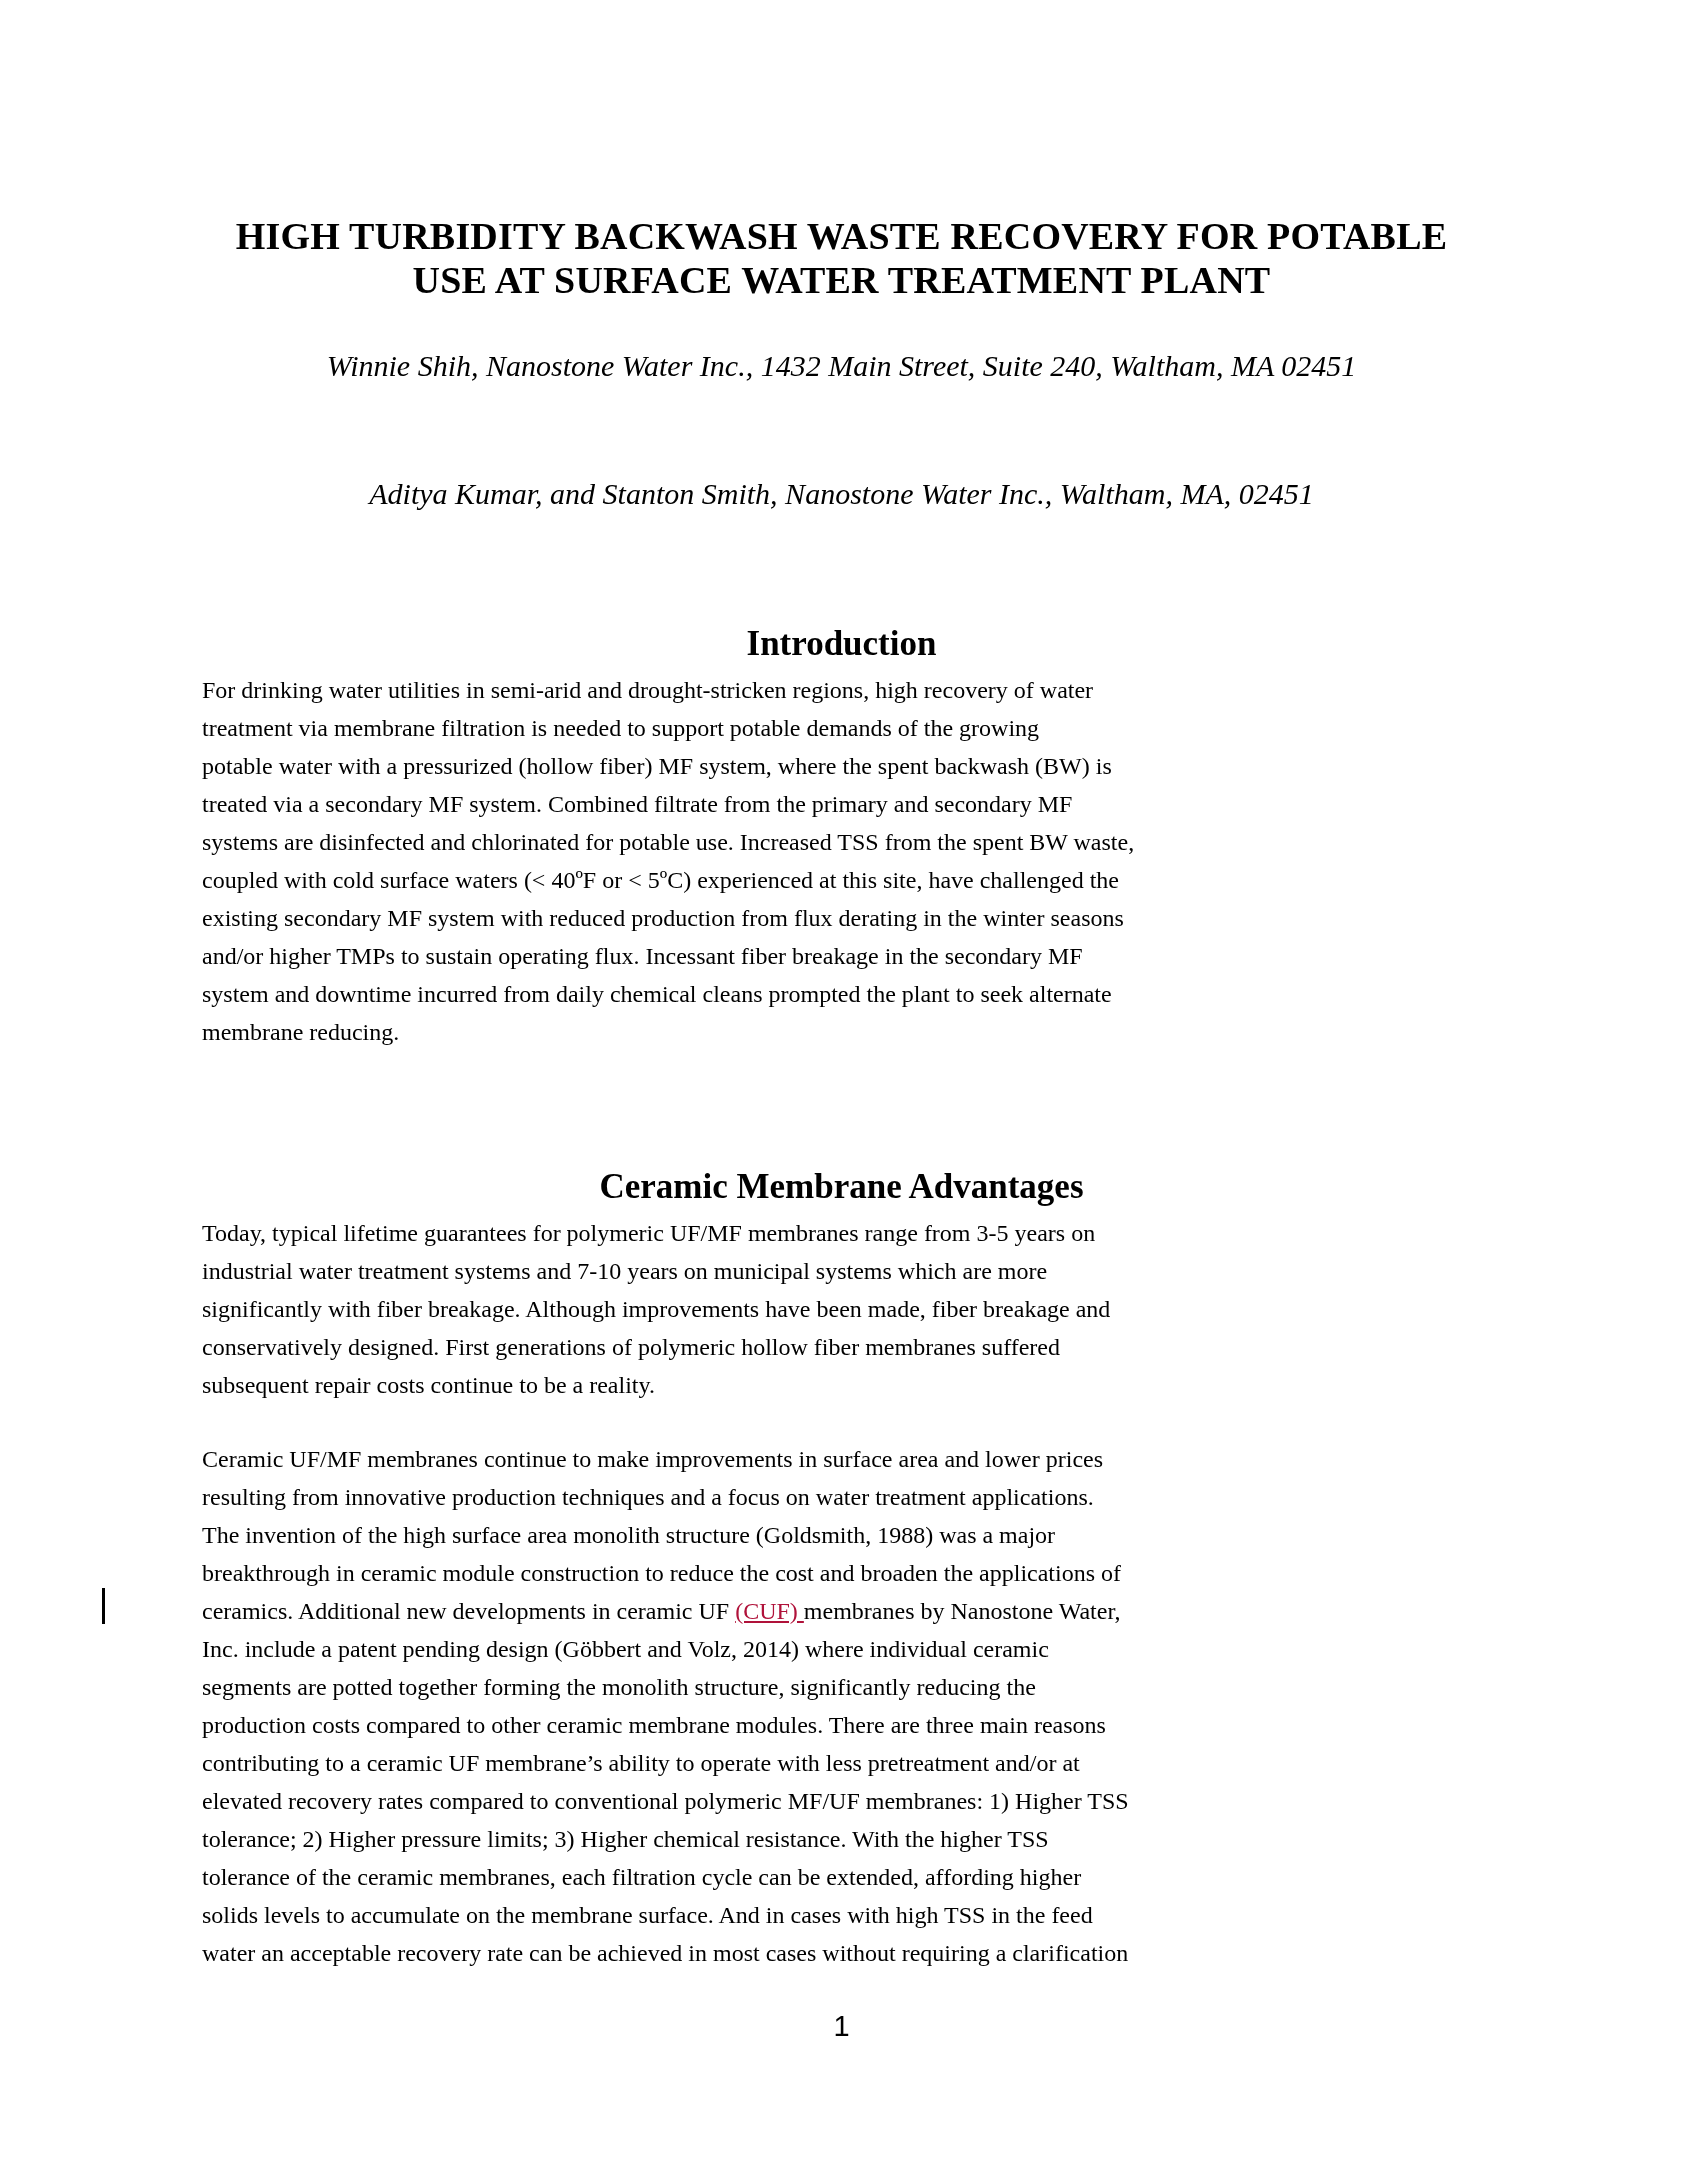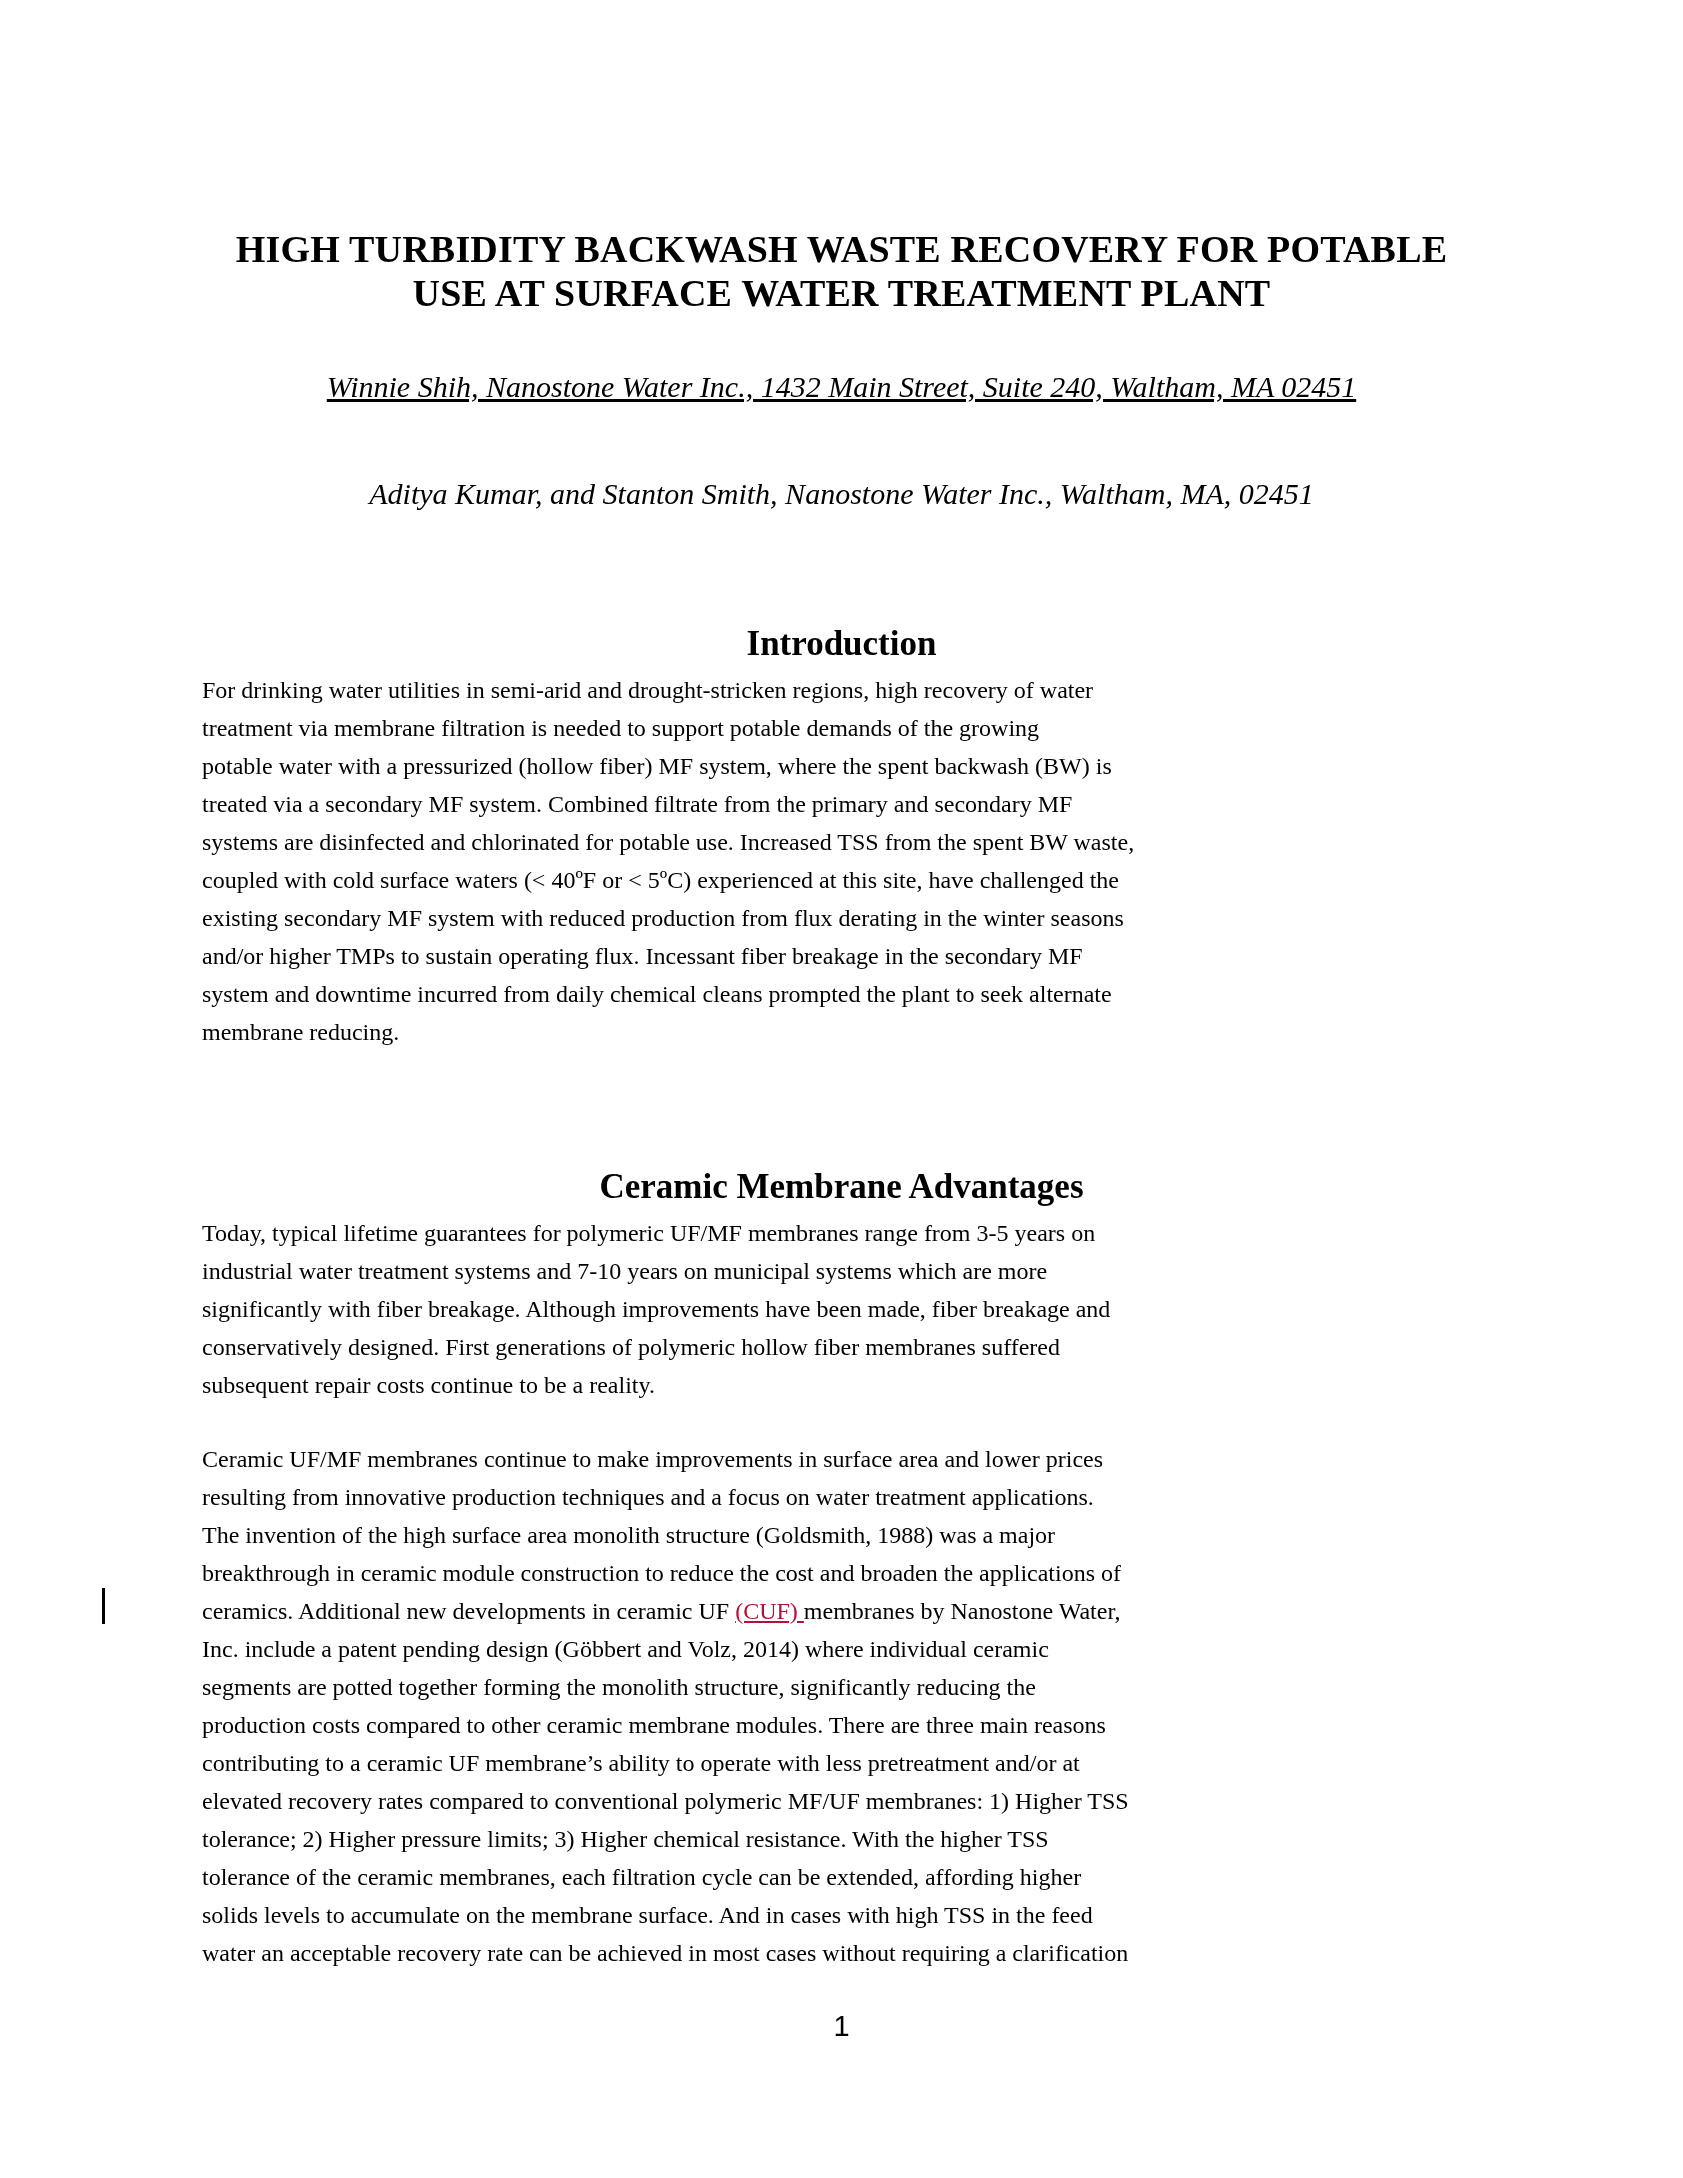"HIGH TURBIDITY BACKWASH WASTE RECOVERY" .title { top: 227px -> 214px }
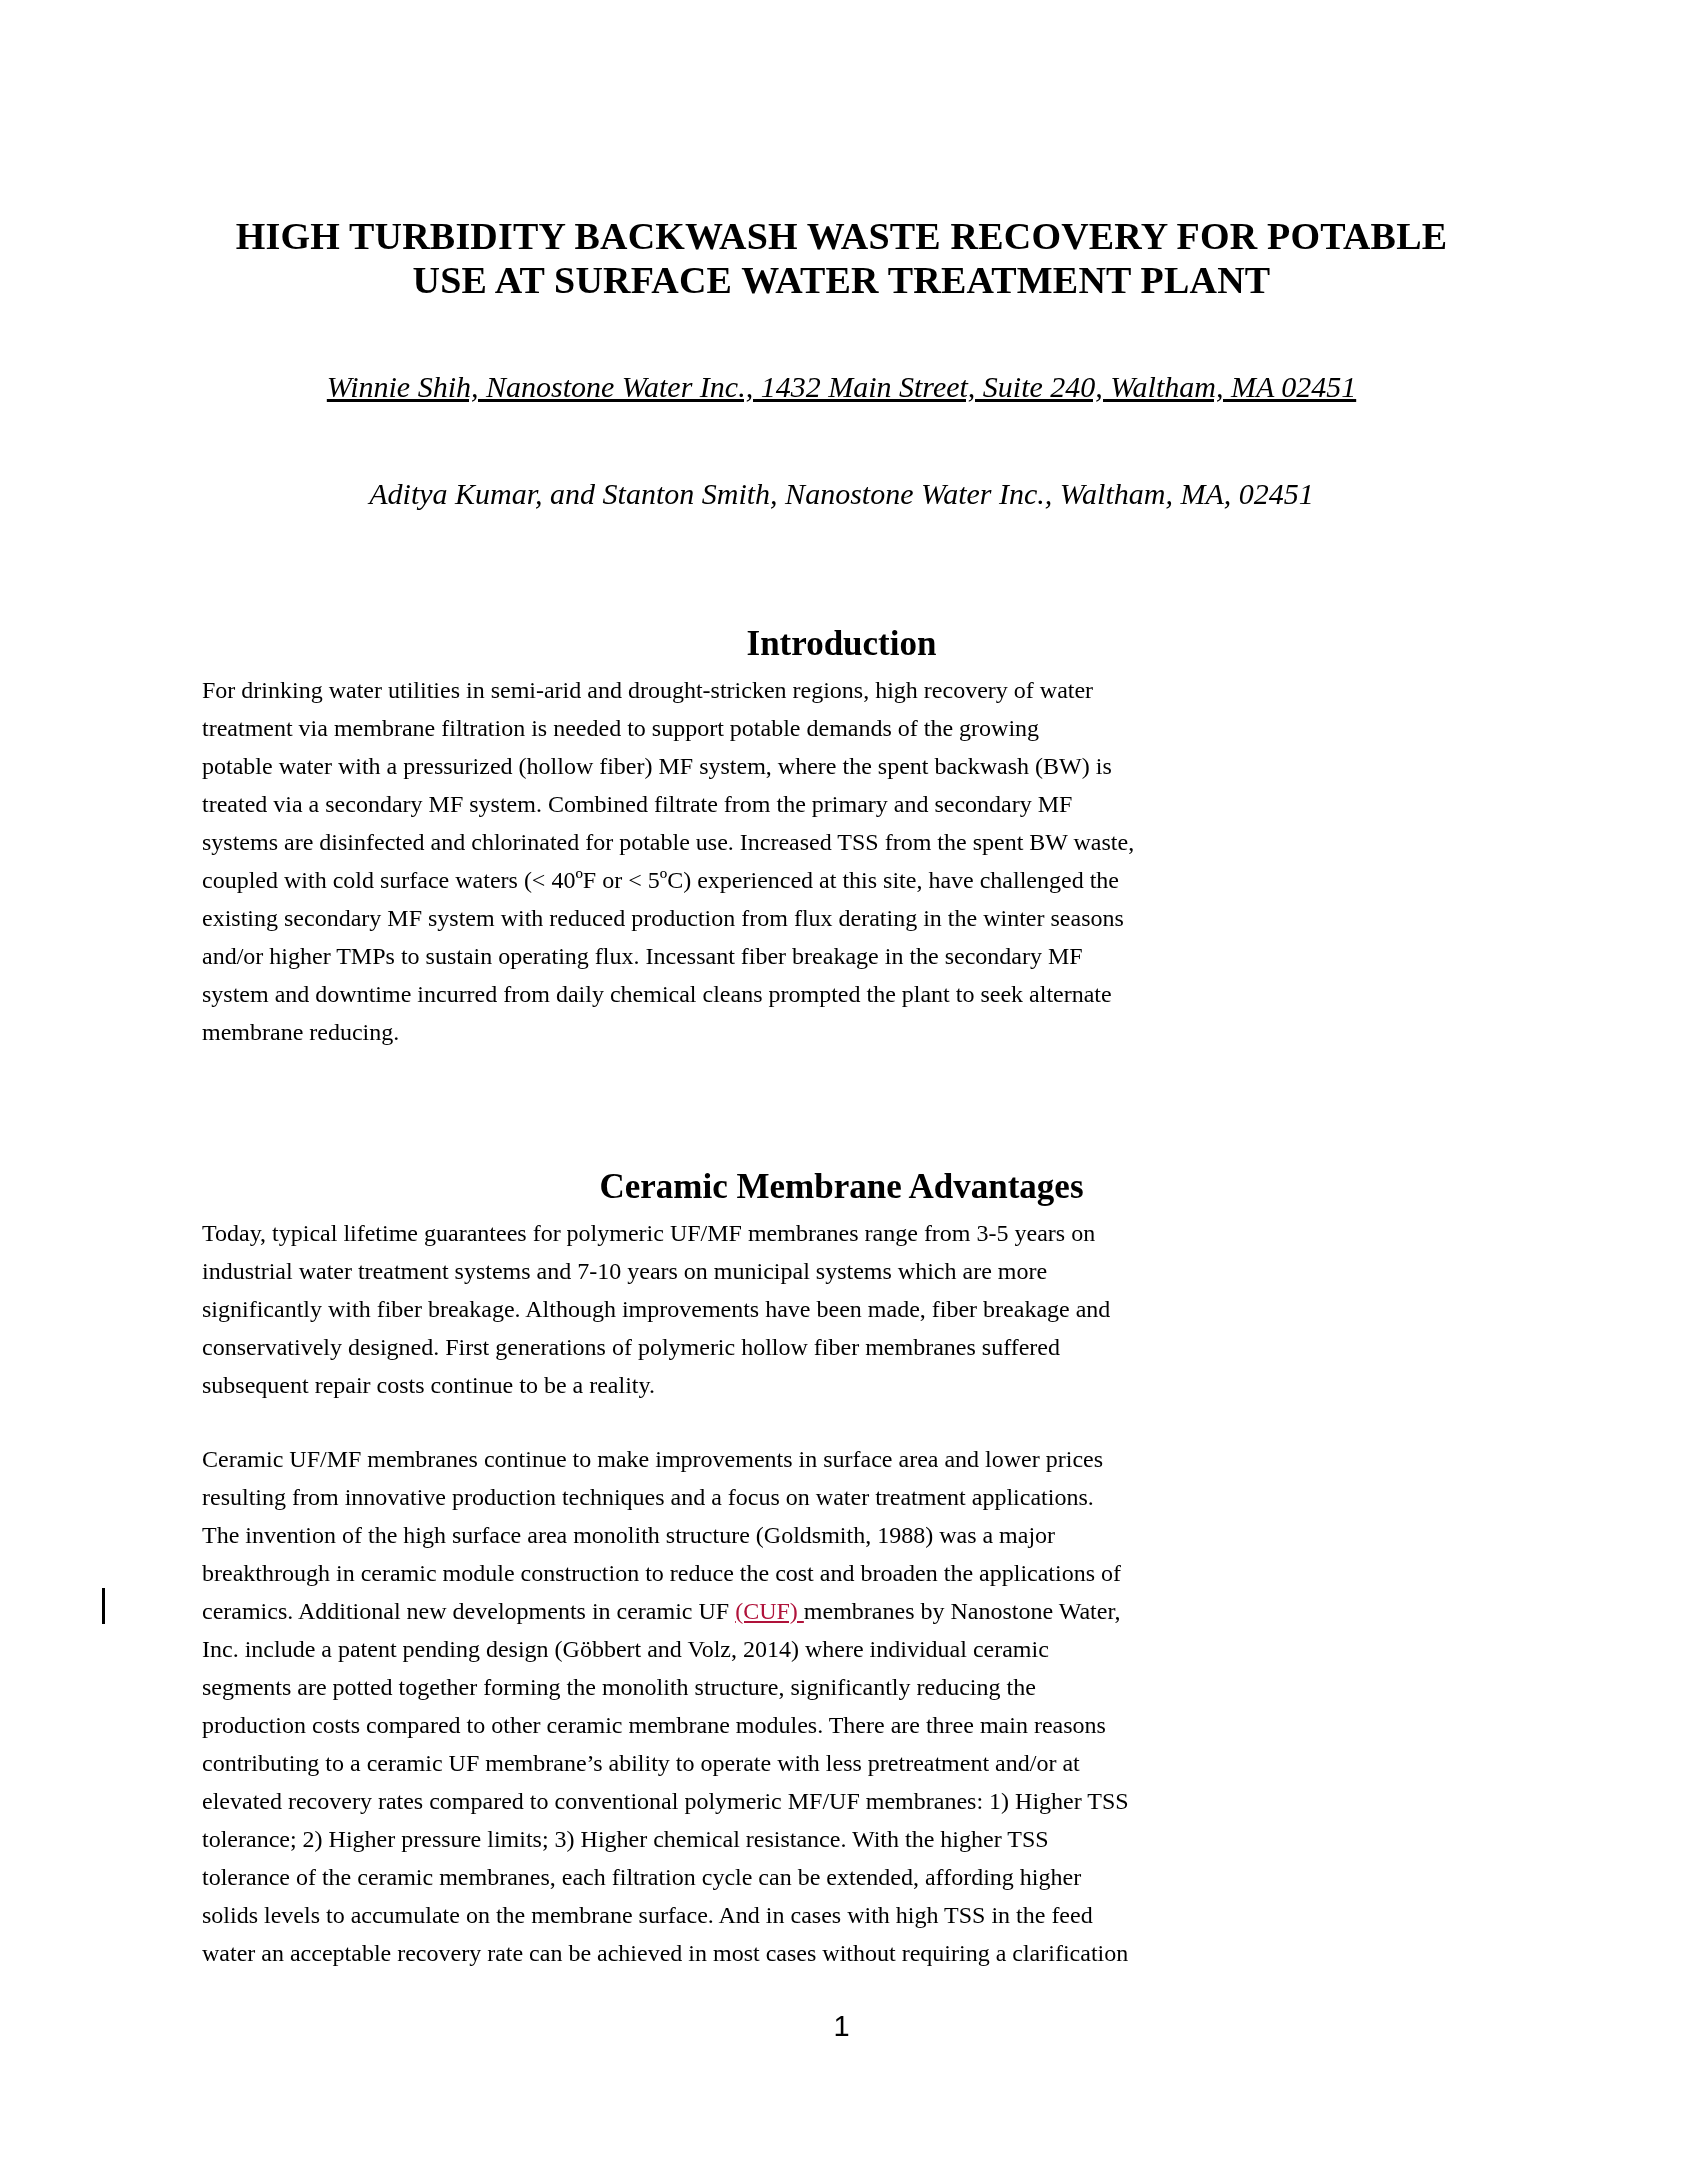"Winnie Shih, Nanostone Water Inc.," .author1 { text-decoration: underline -> none; top: 368px -> 347px }
